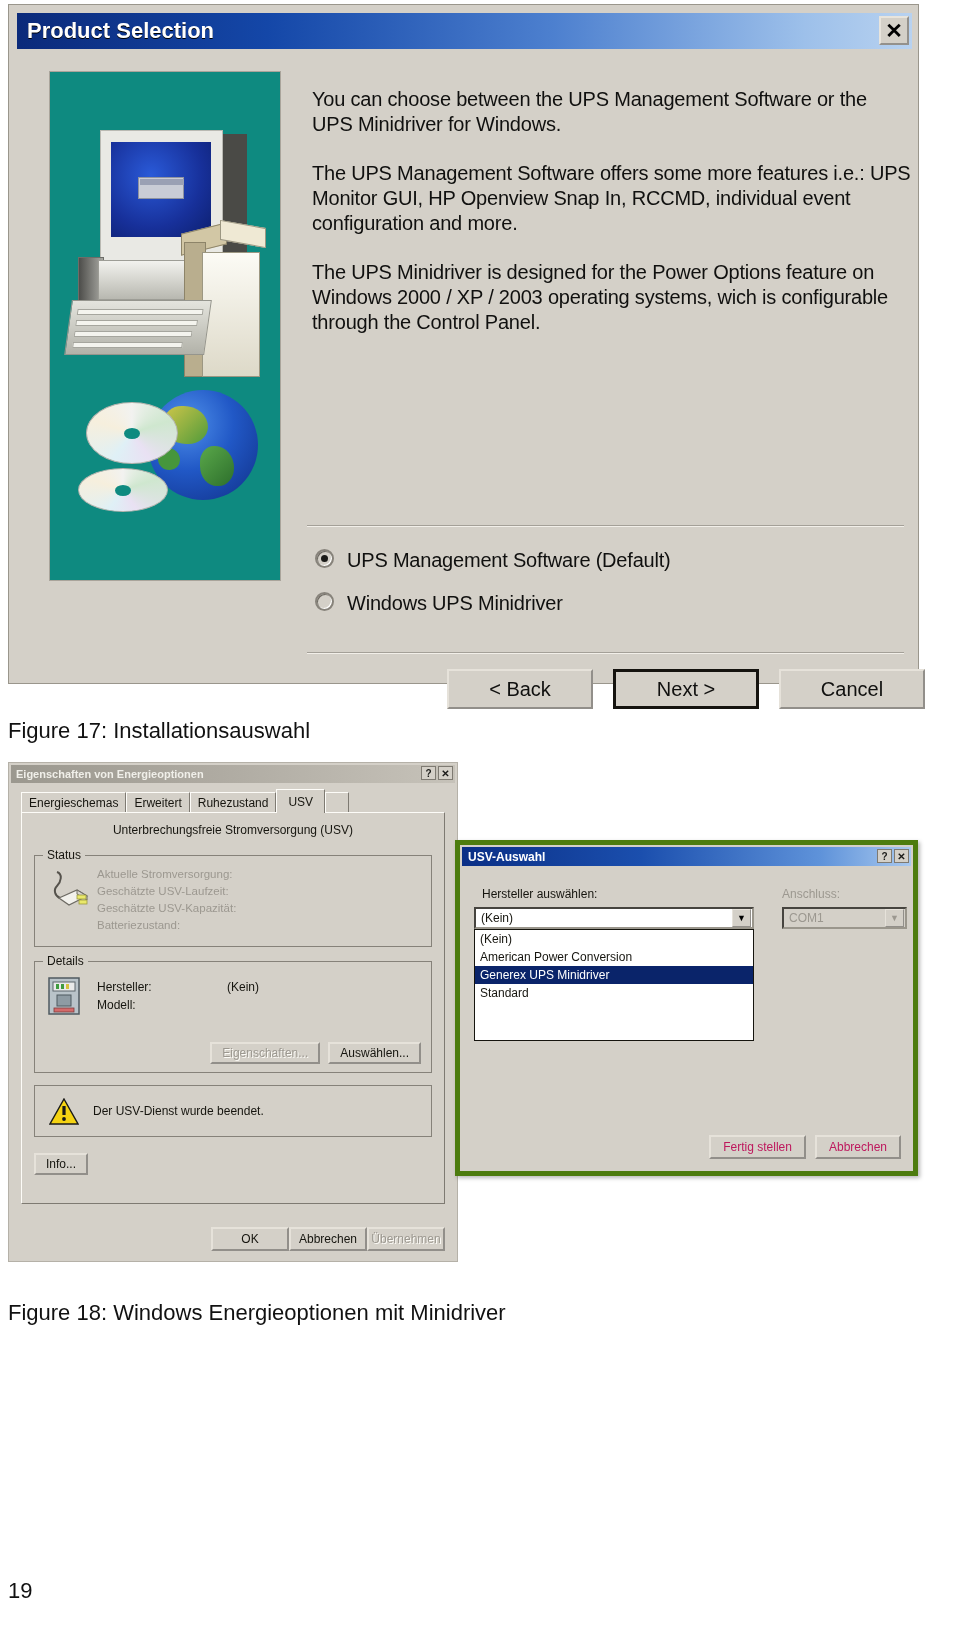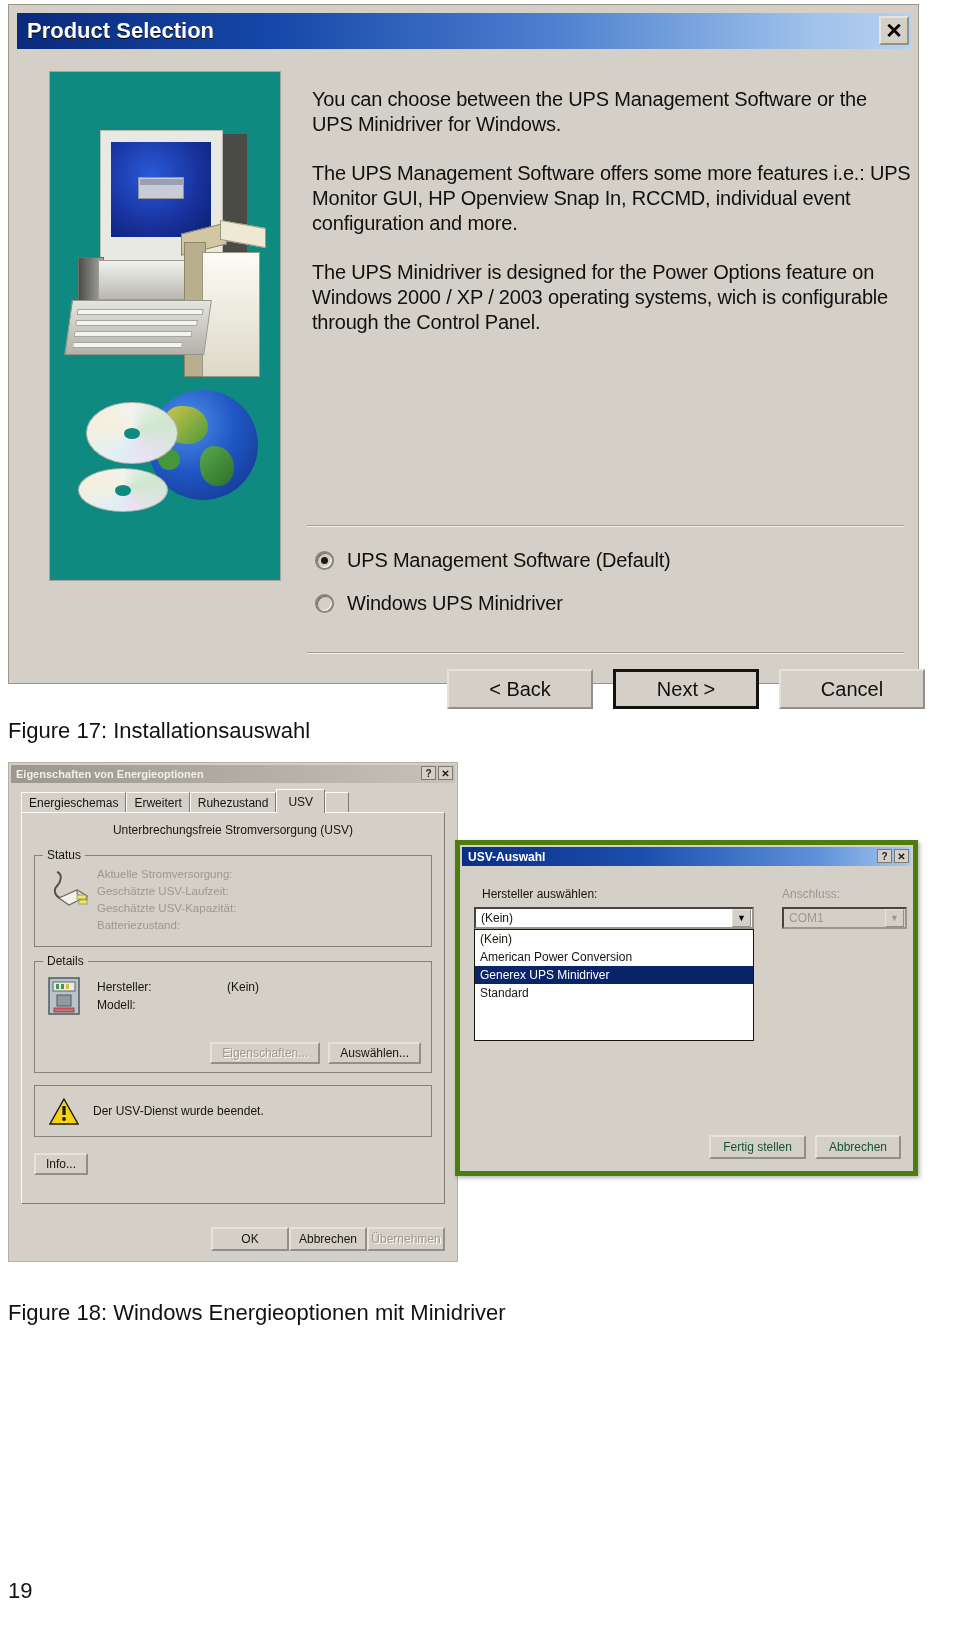"UPS Management Software (Default)" .radio-row { align-items: center -> none }
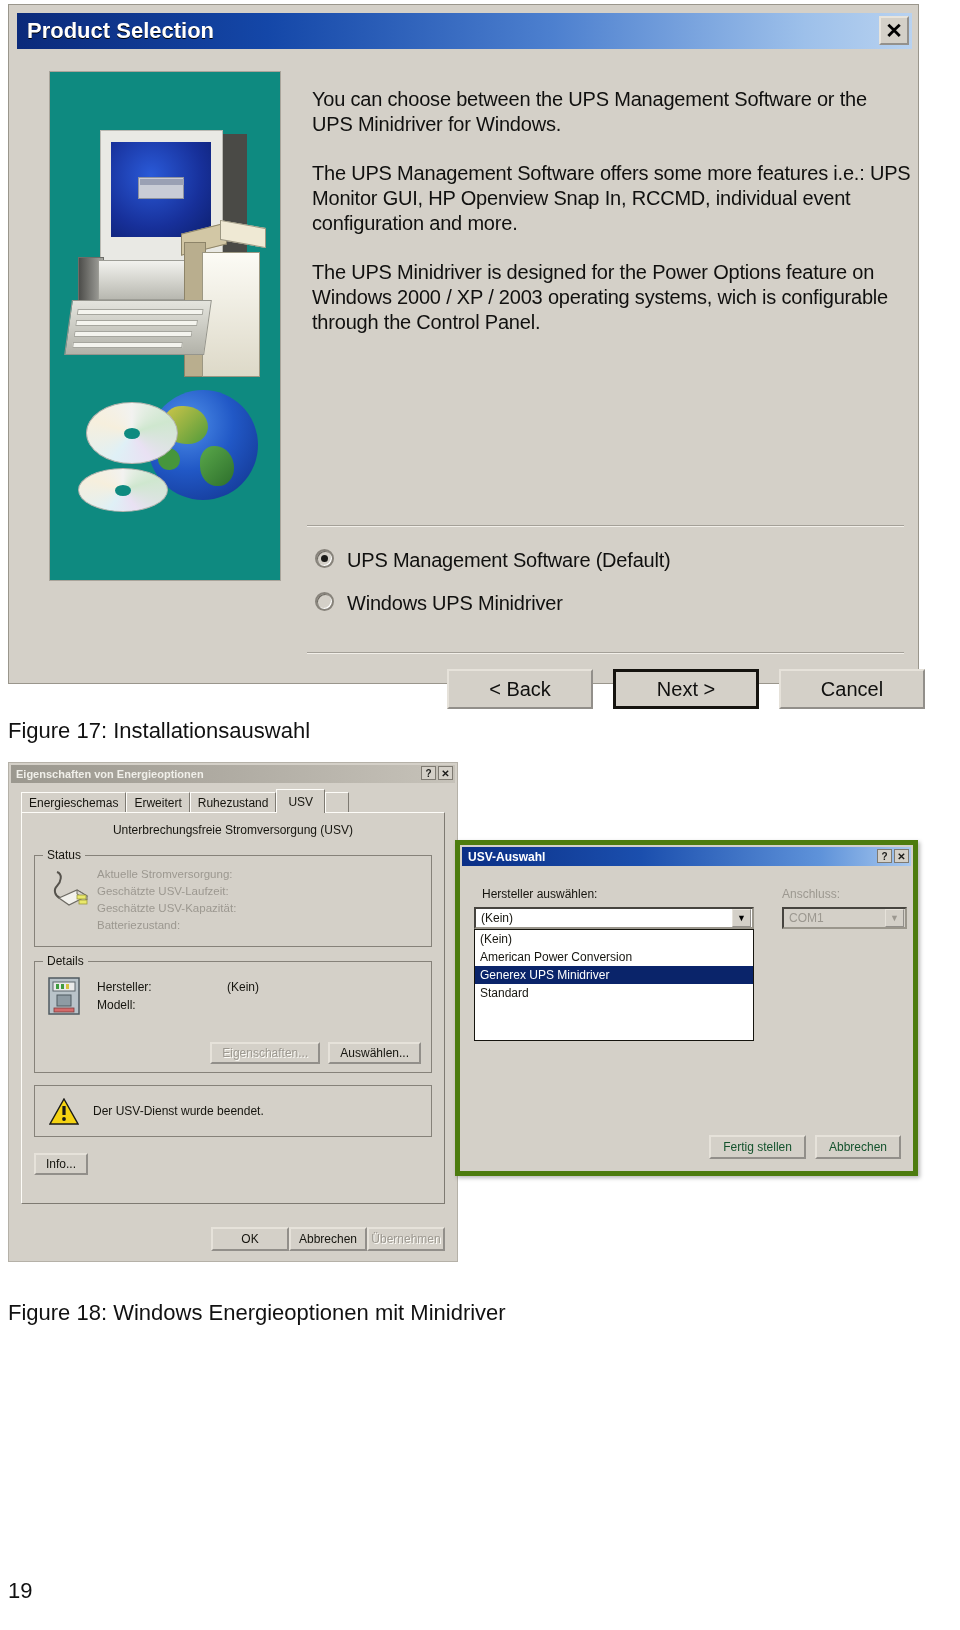"Fertig stellen" .ubtn { color: #14532d -> #be185d }
